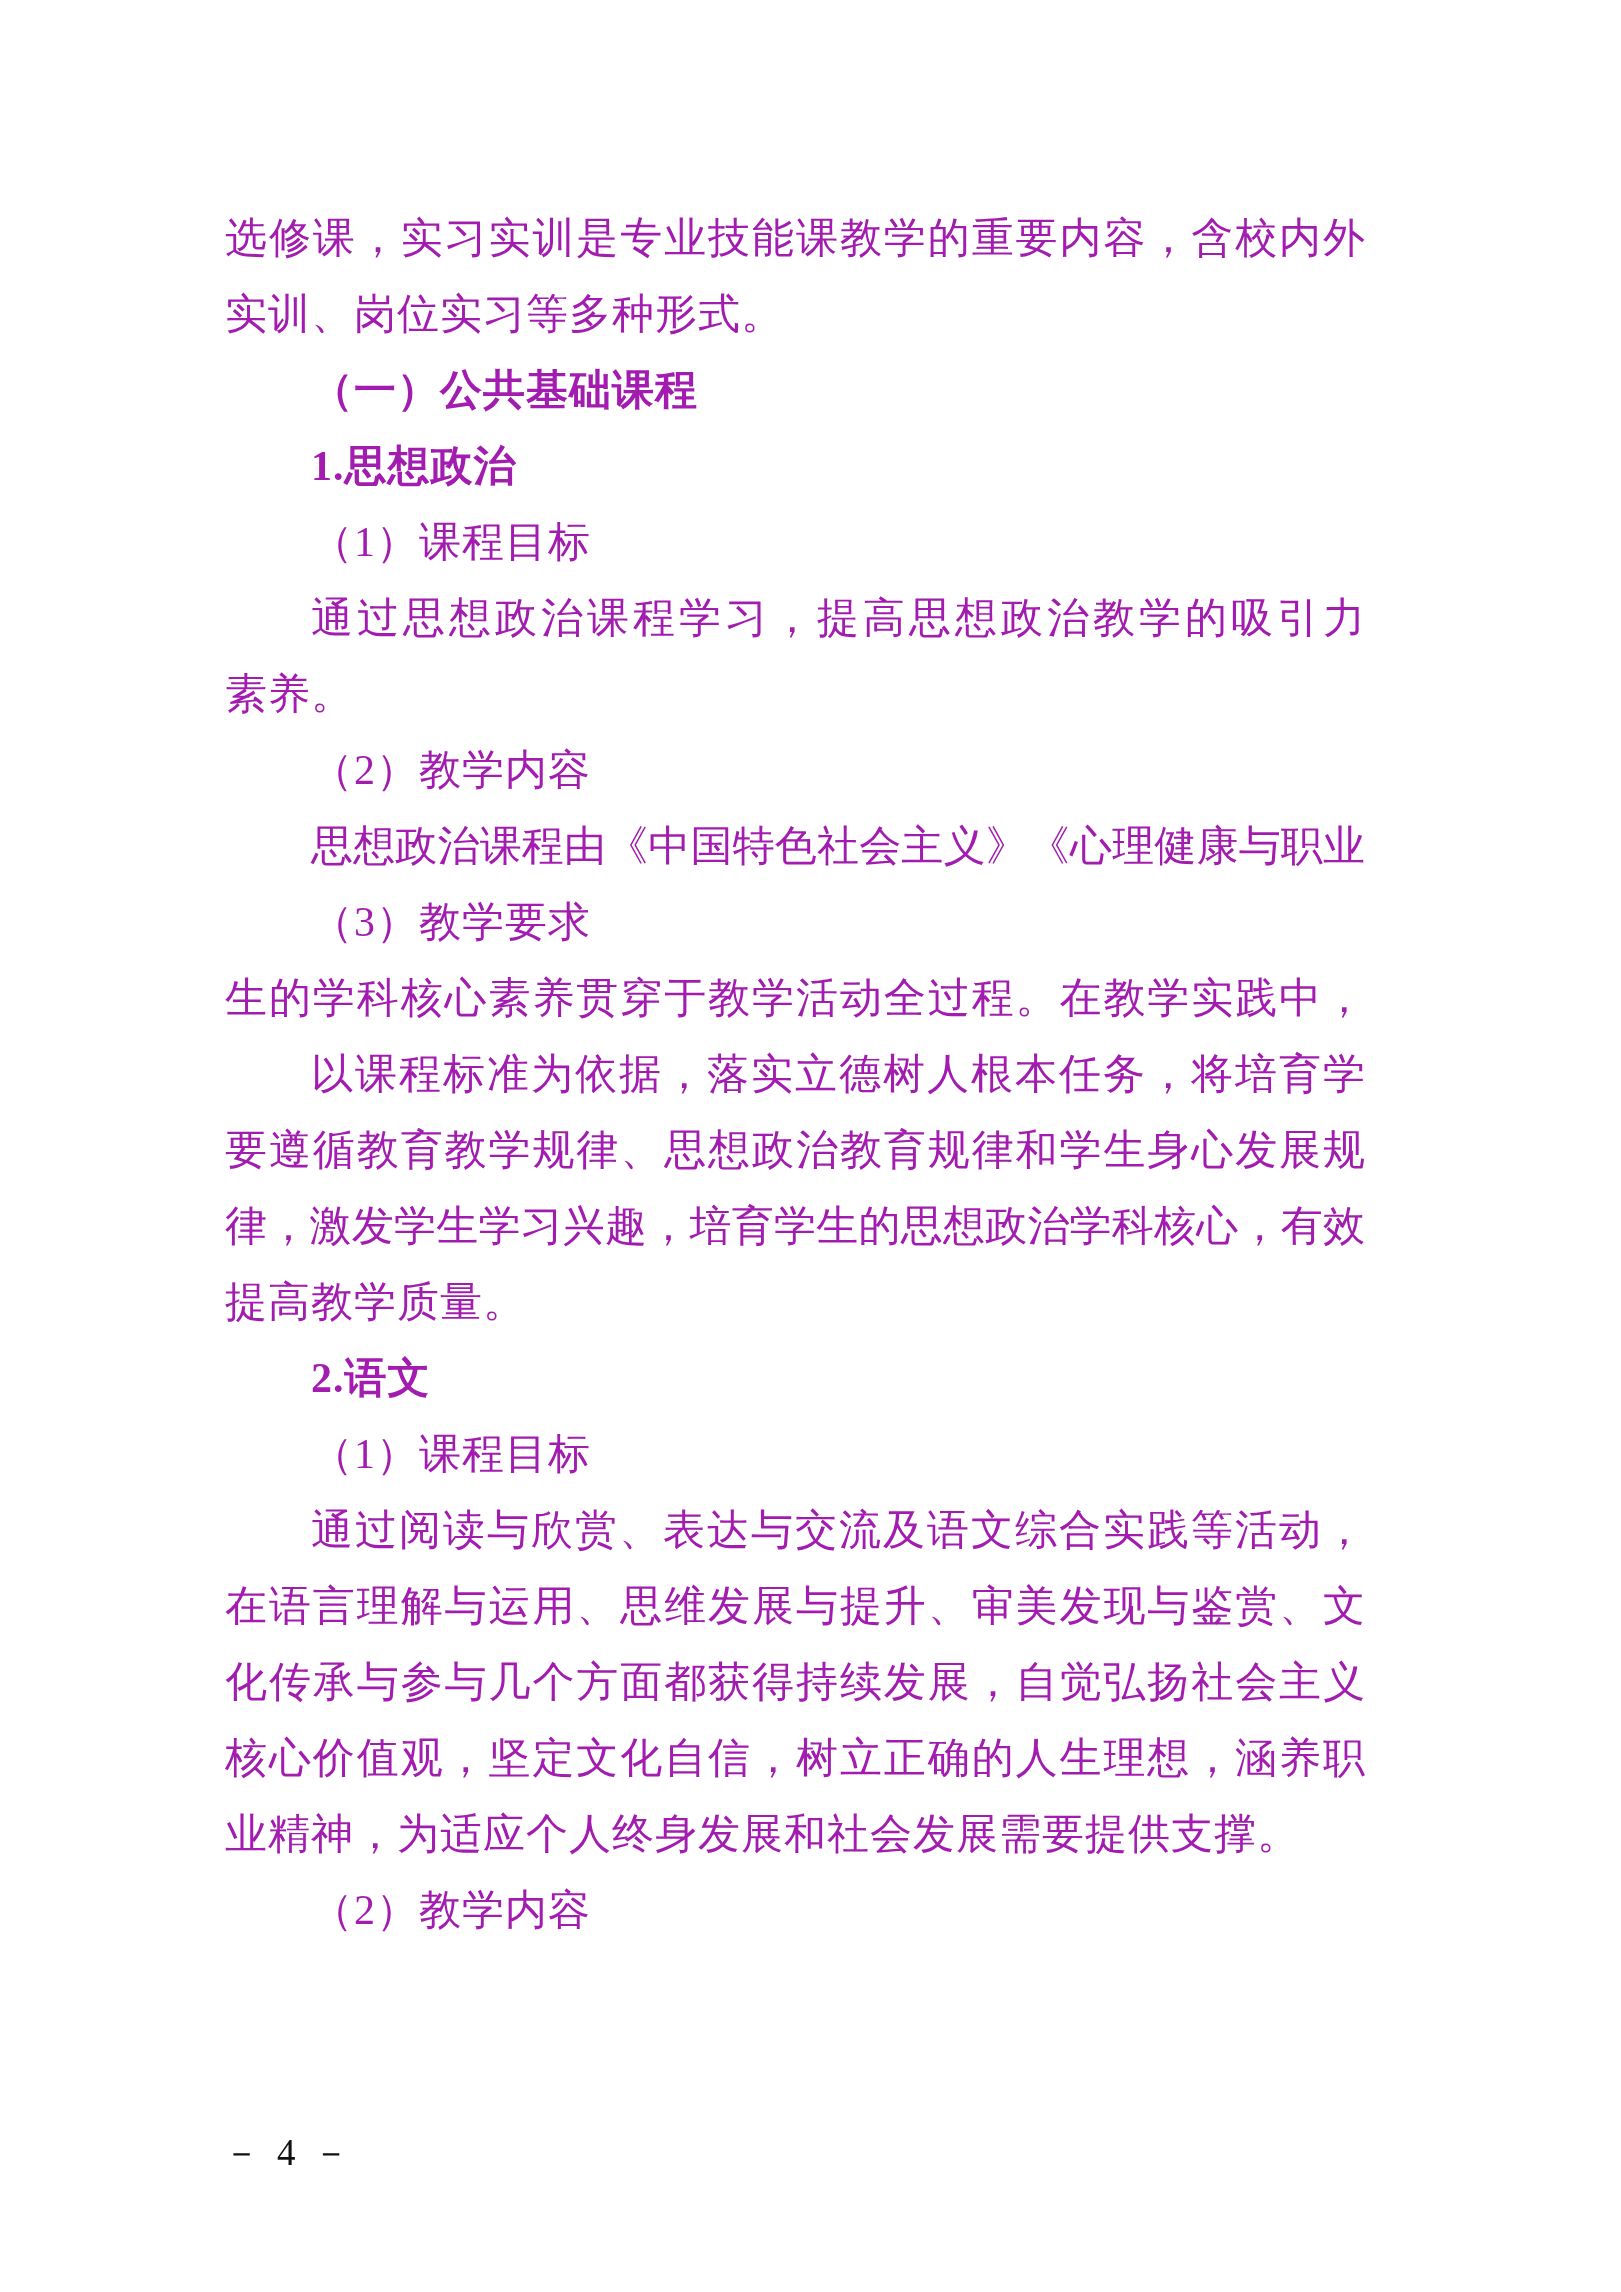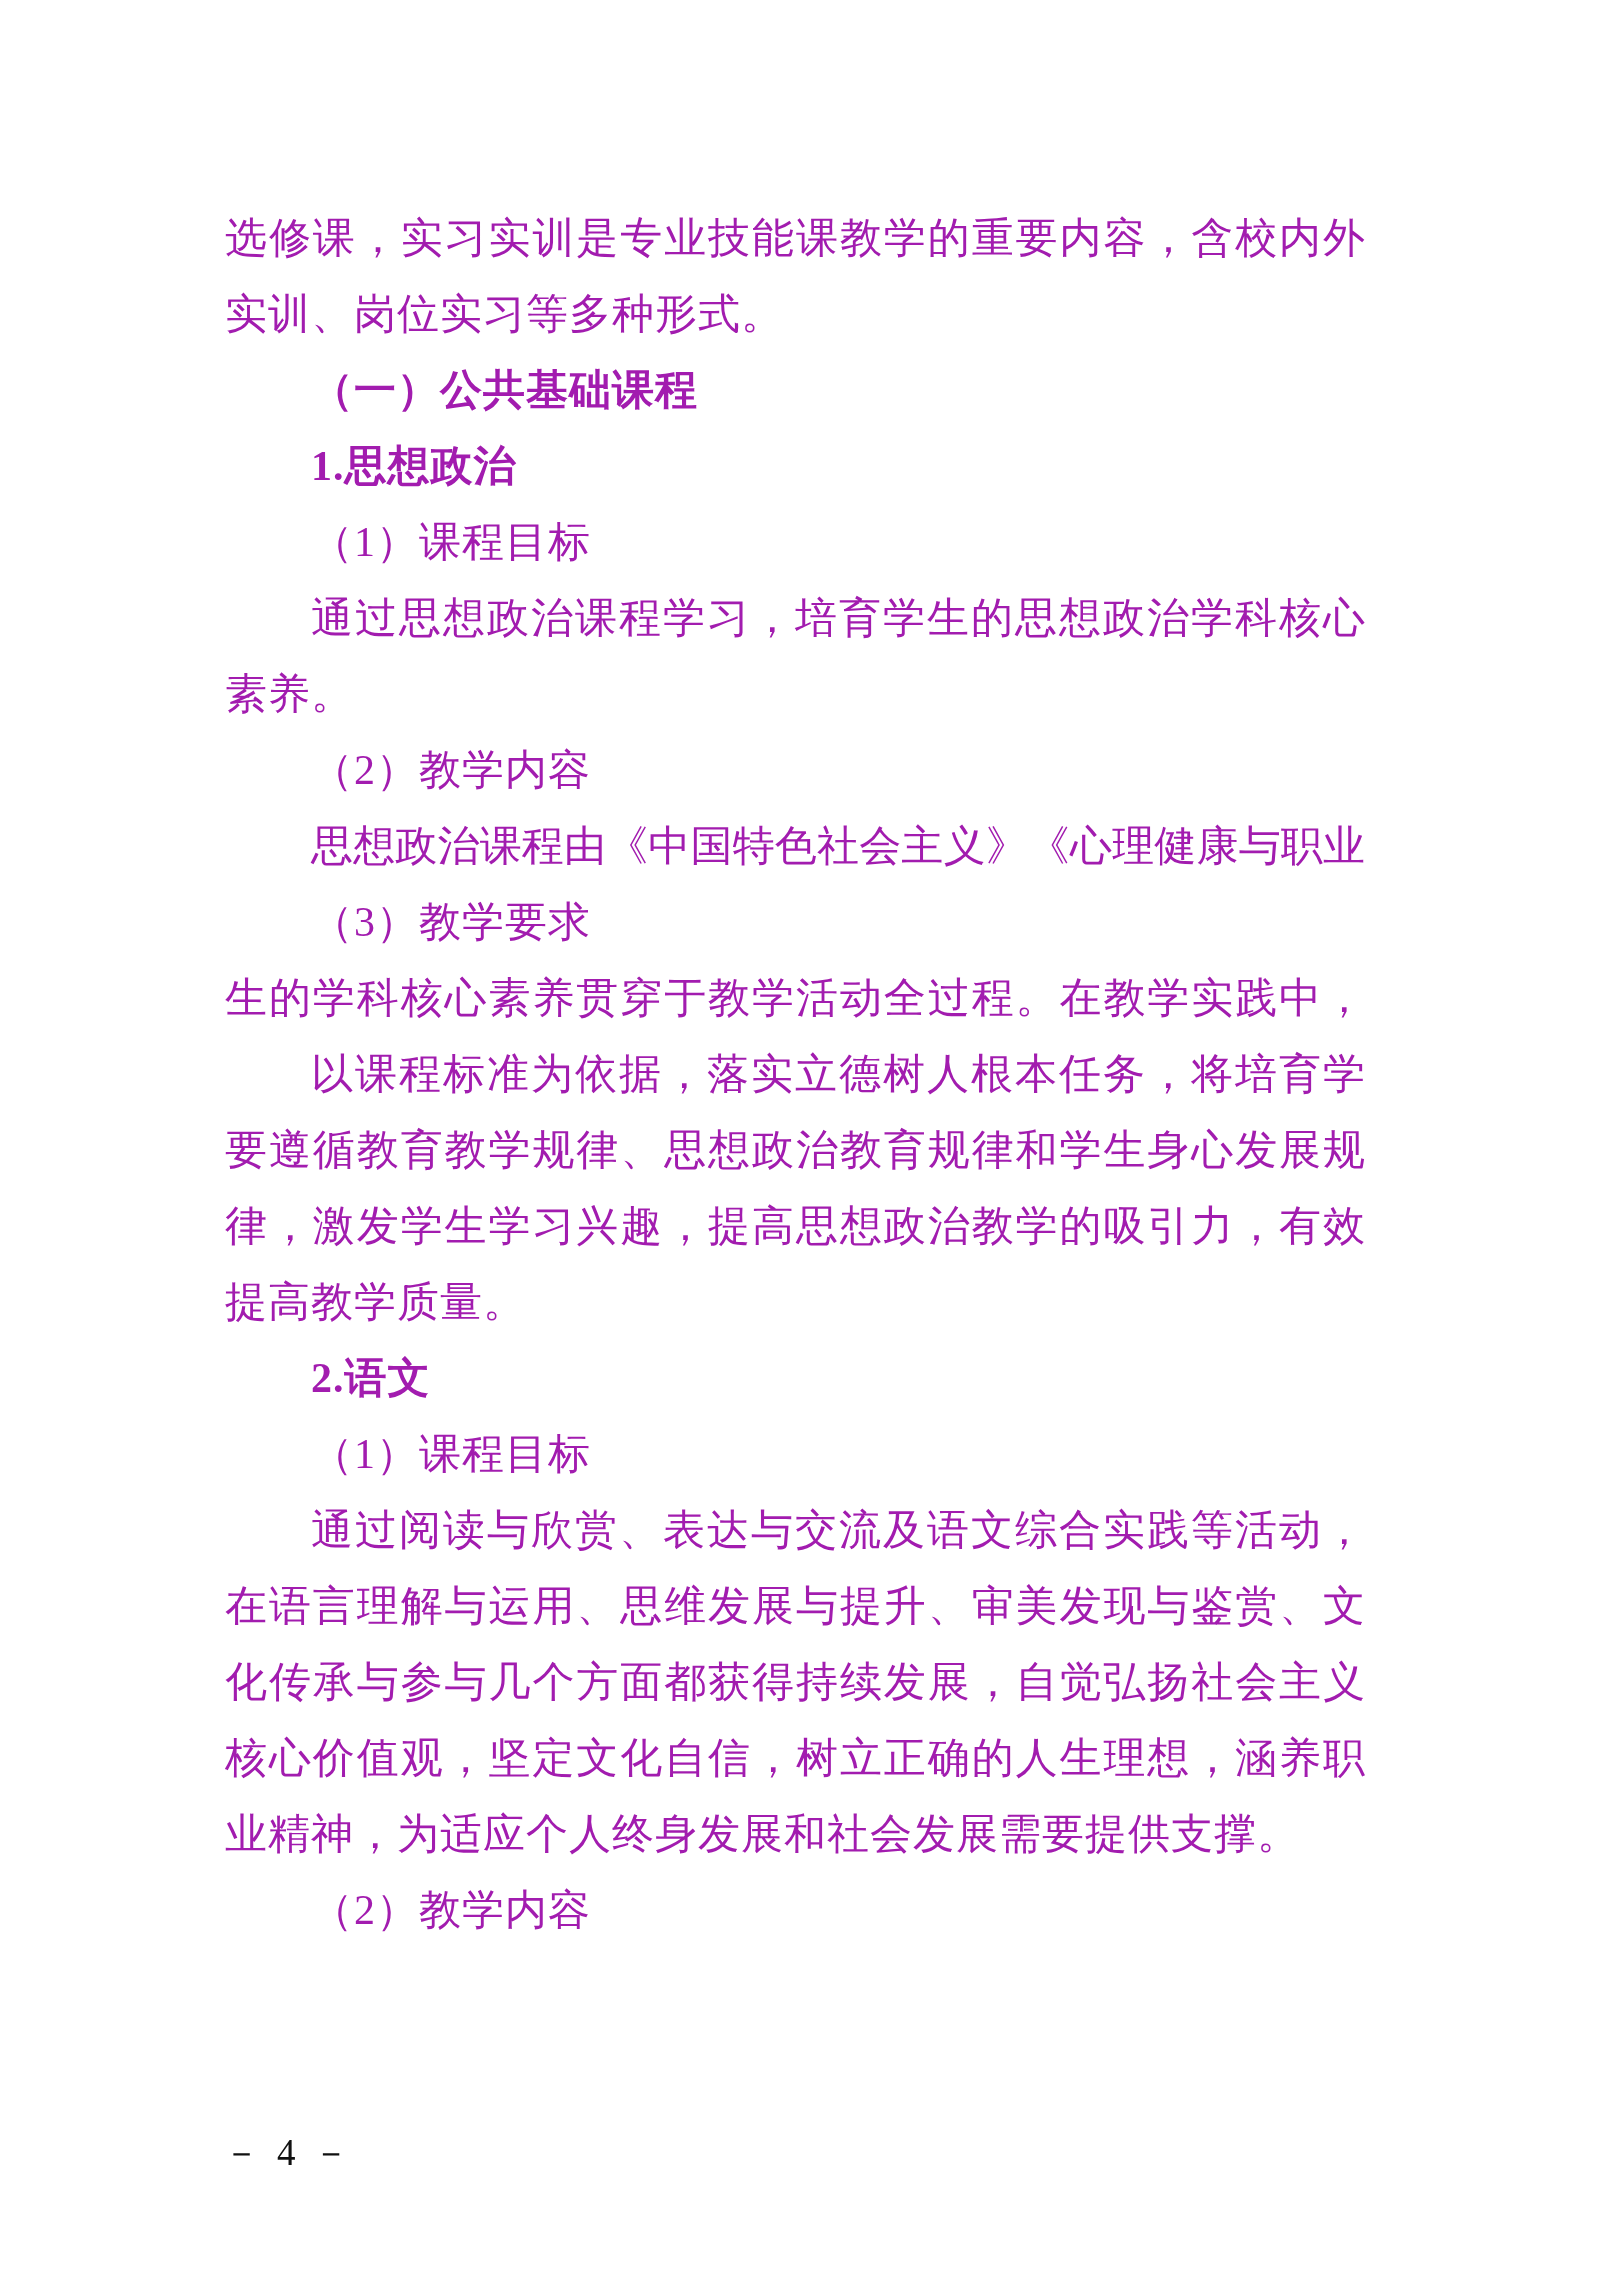"通过思想政治课程学习，培育学生的思想政治学科核心" div.line { text: 培育学生的思想政治学科核心 -> 提高思想政治教学的吸引力 }
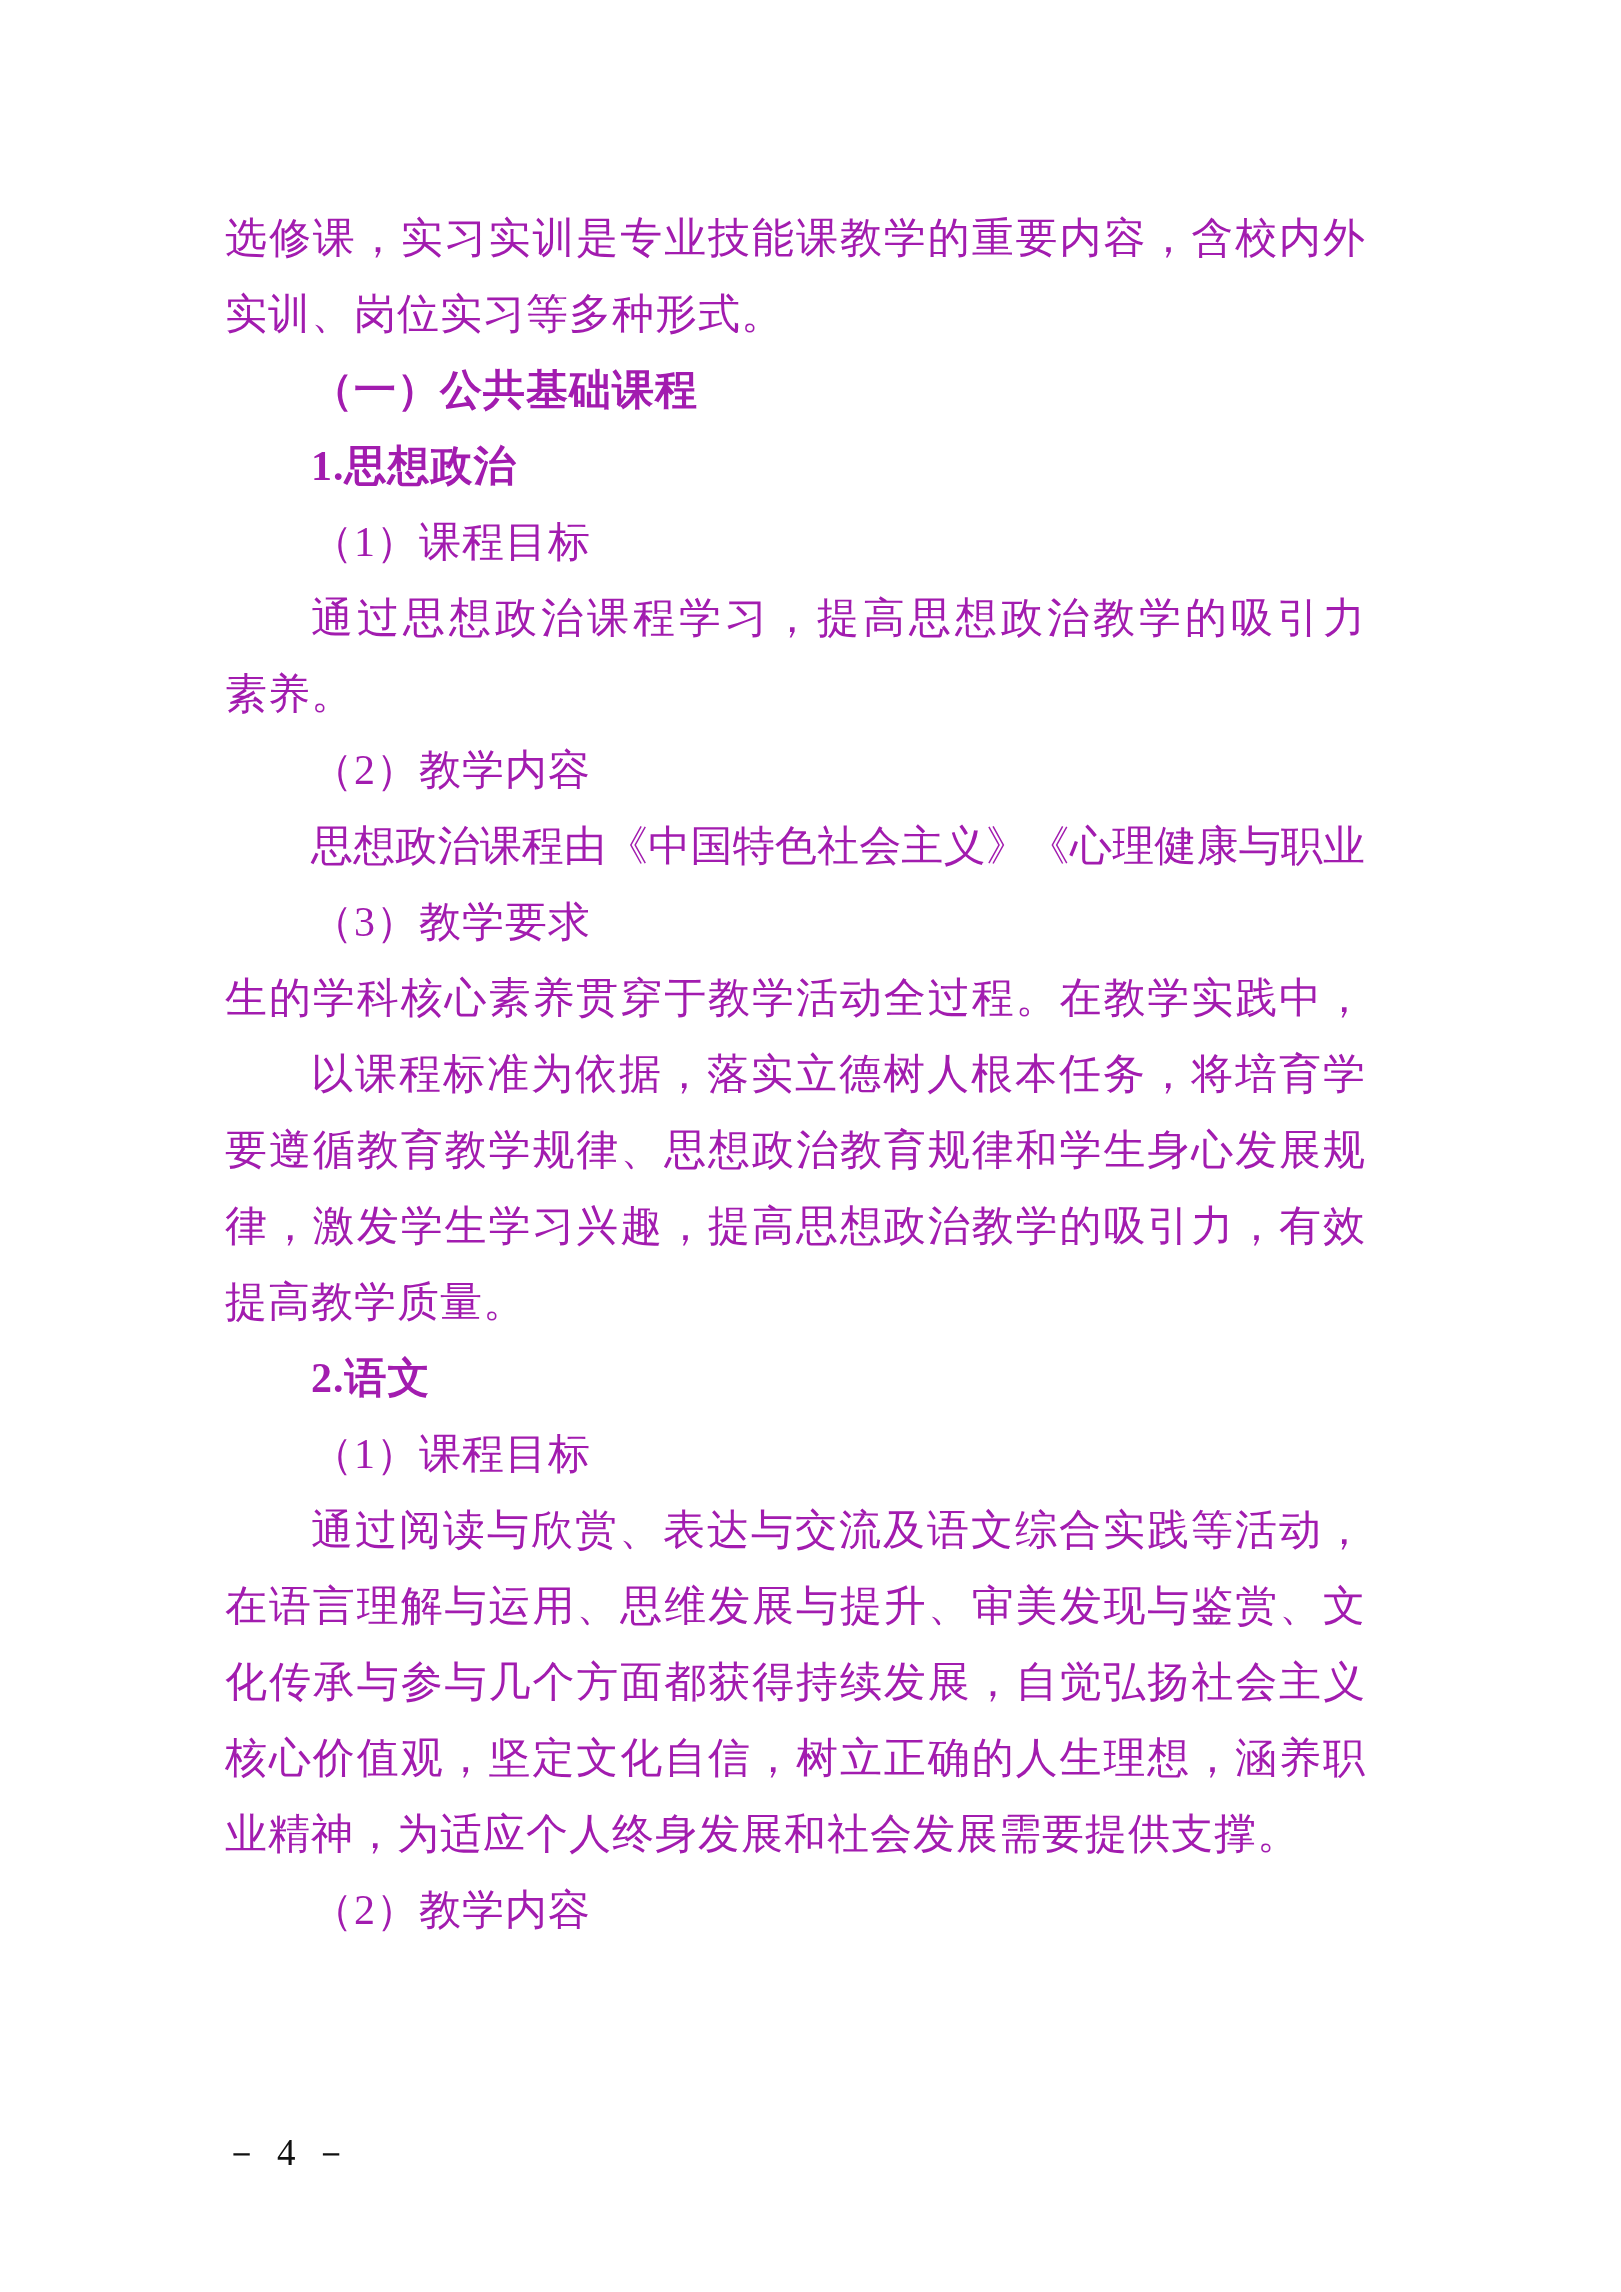"律，激发学生学习兴趣，提高思想政治教学的吸引力，有效" div.line { text: 提高思想政治教学的吸引力 -> 培育学生的思想政治学科核心 }
